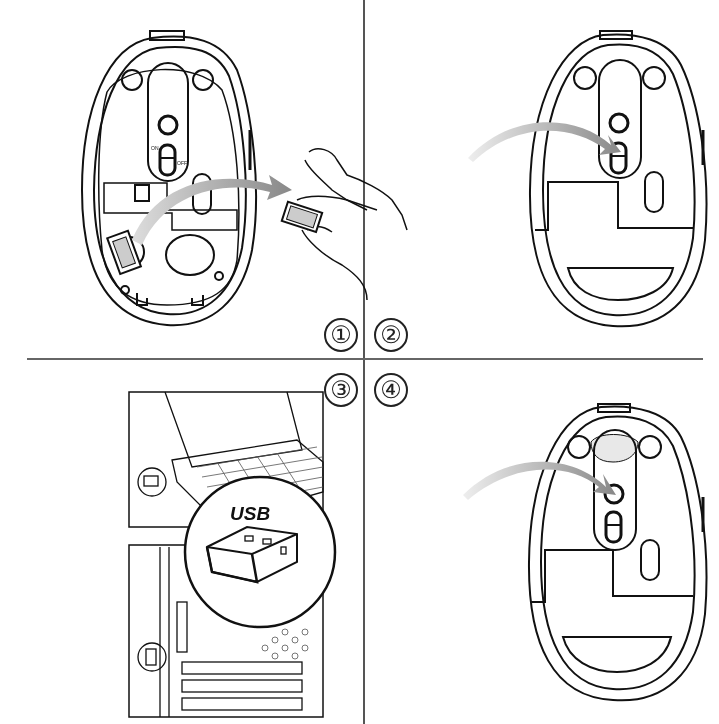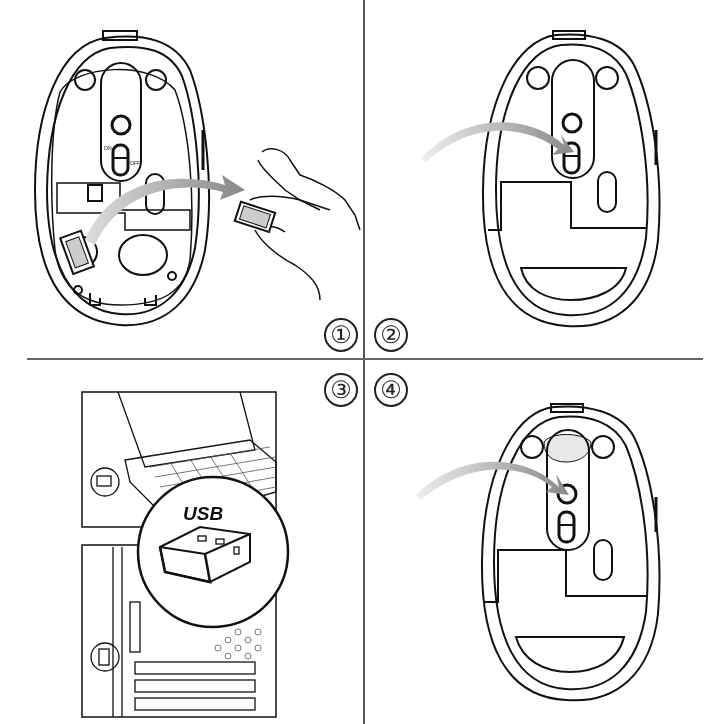"USB" .panel { margin-left: none -> 47px }
